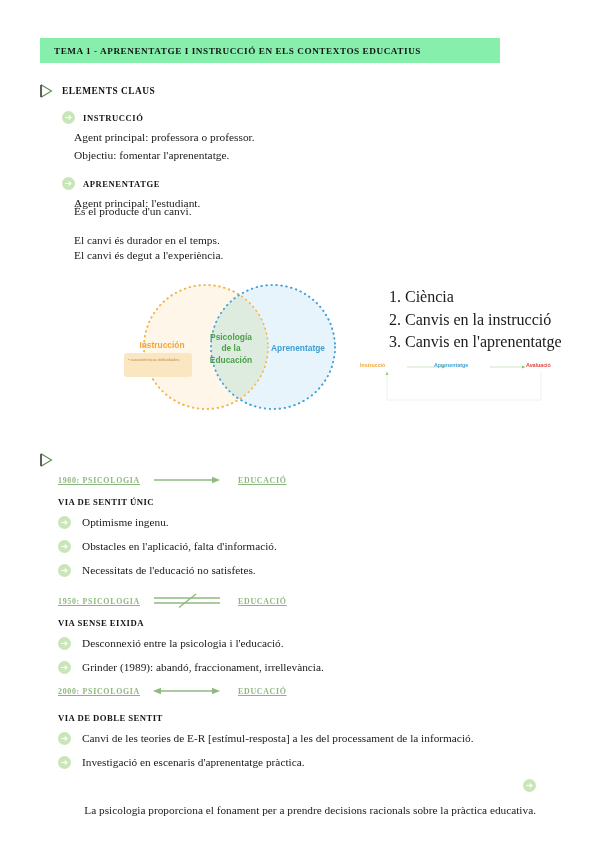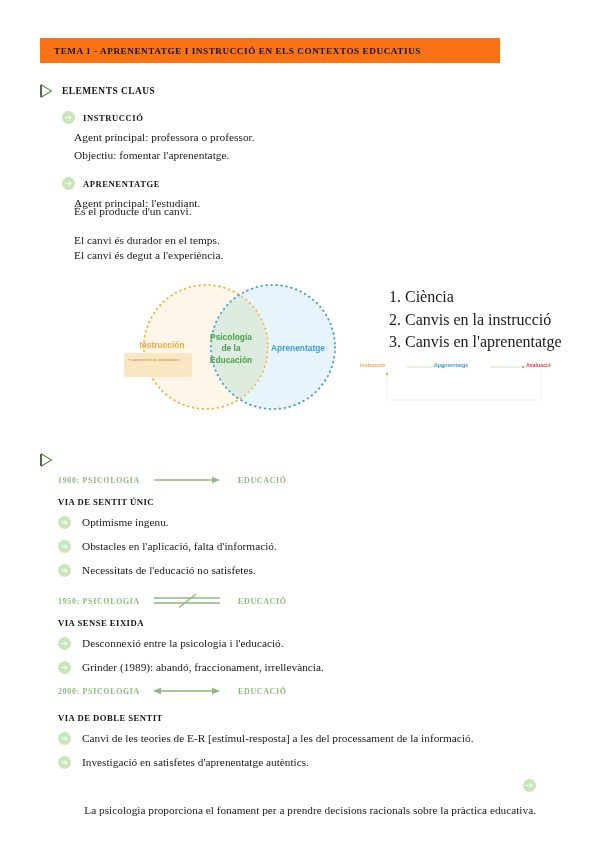"TEMA 1 - APRENENTATGE I" .banner { background: #f97316 -> #86efac }
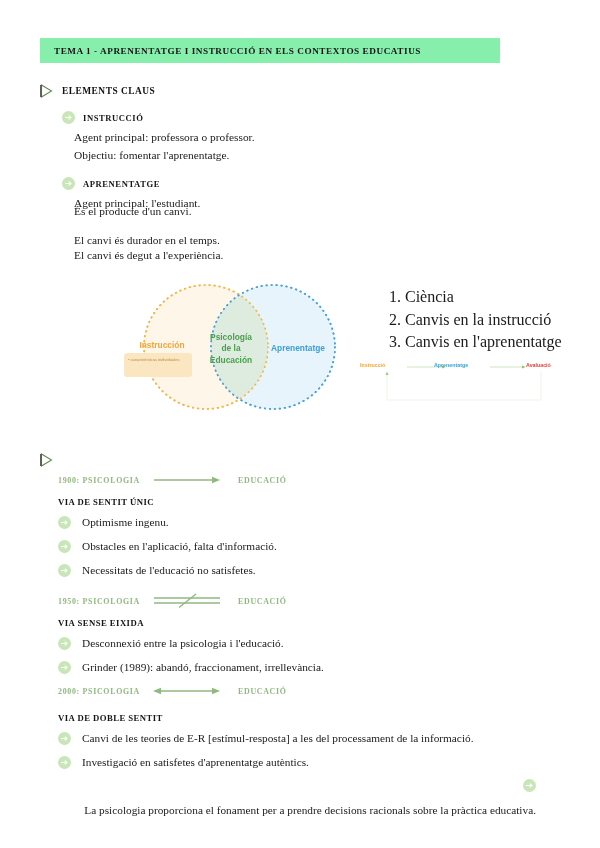"1900: PSICOLOGIA" .tl-row { text-decoration: none -> underline }
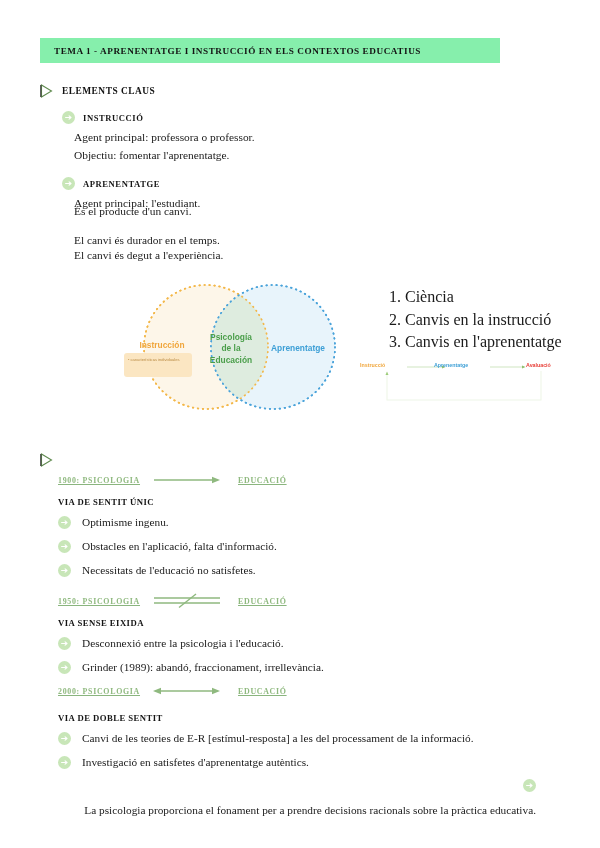"Investigació en satisfetes" span.btext { text: satisfetes d'aprenentatge autèntics -> escenaris d'aprenentatge pràctica }
